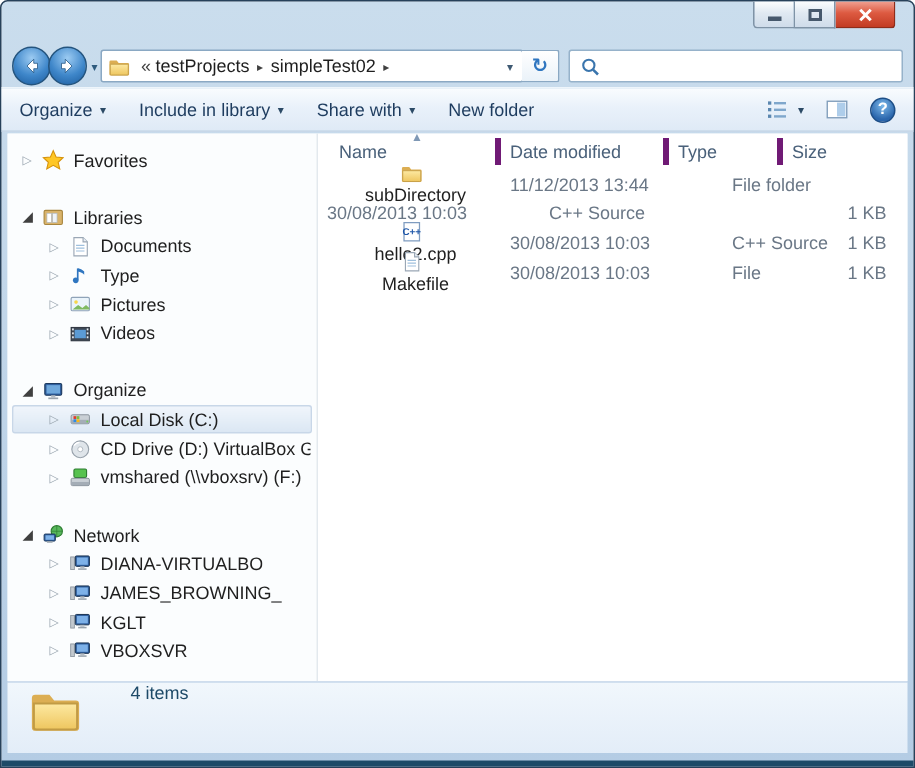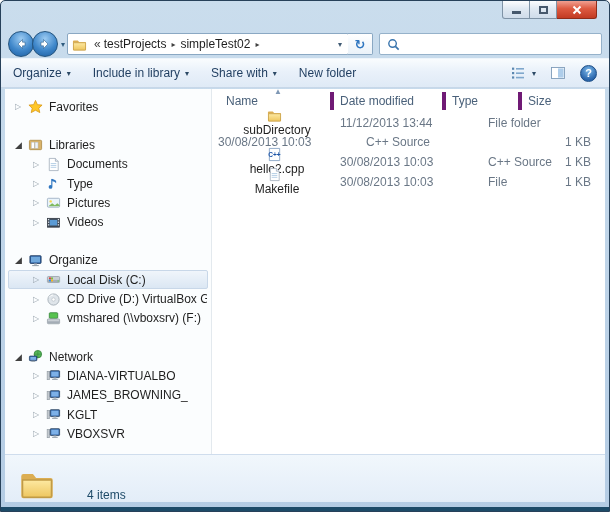"4 items" .statusbar { align-items: flex-end -> flex-start }
